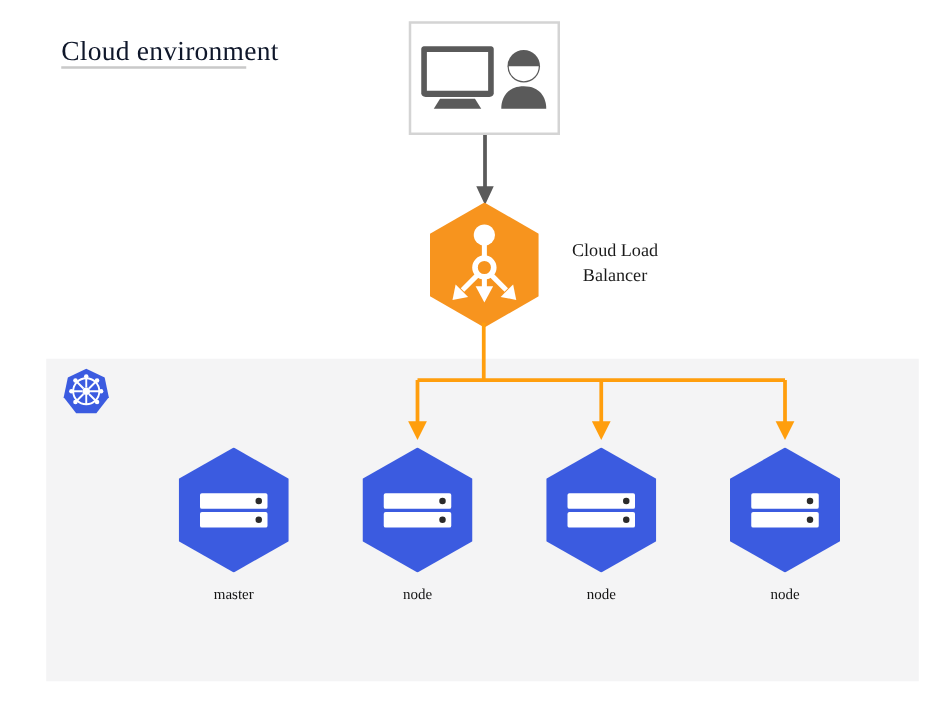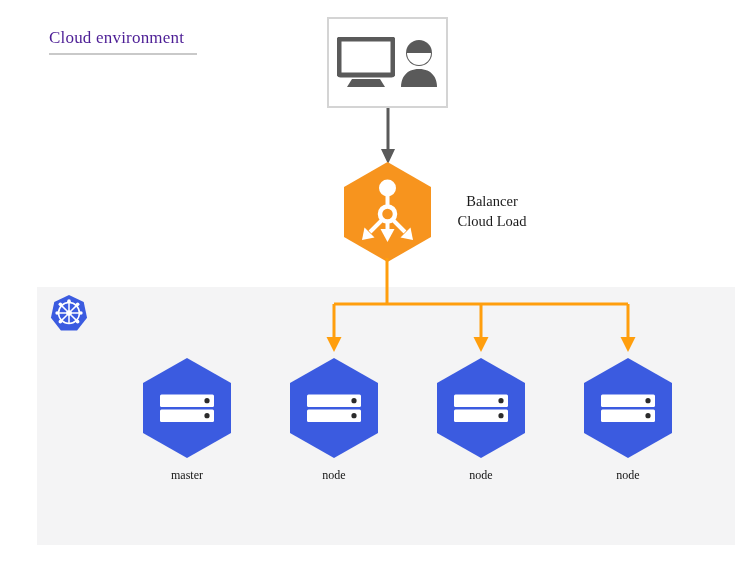"Cloud environment" #section-title { color: #4c1d95 -> #0f172a; font-size: 17px -> 22px }
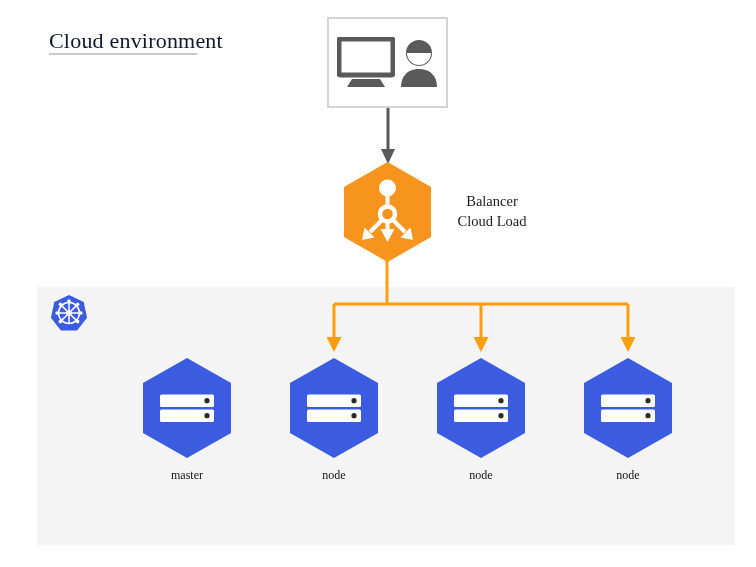"Balancer" div { order: before "Cloud Load" -> after "Cloud Load" }
